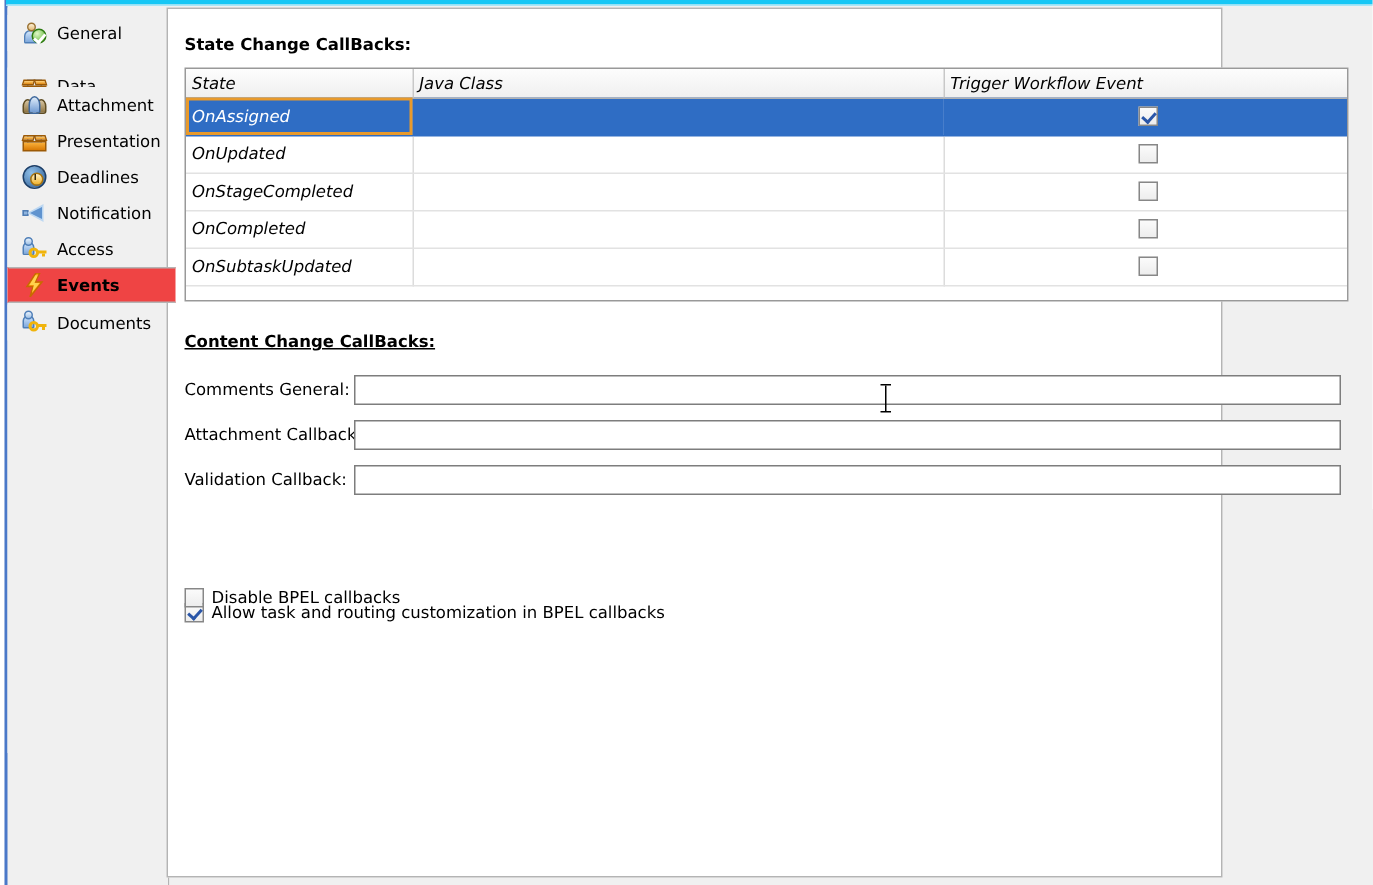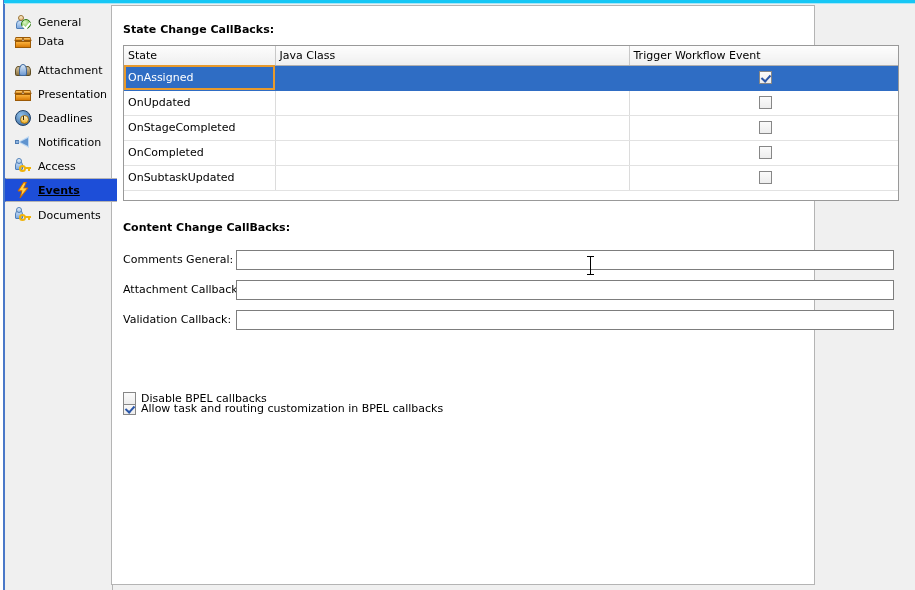"Data" div.tab-item { top: 24px -> 40px }
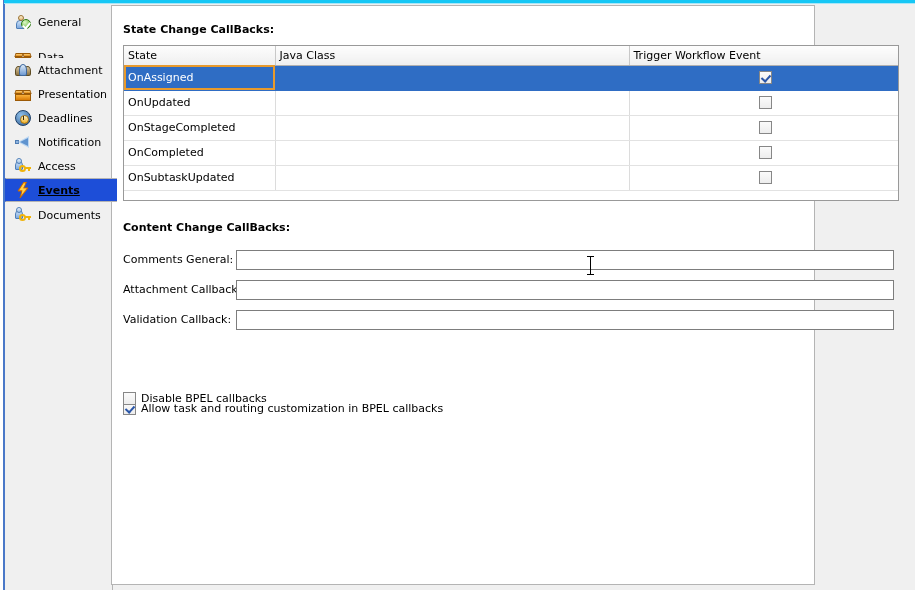"State" #callbacks-table-wrap { font-style: none -> italic }
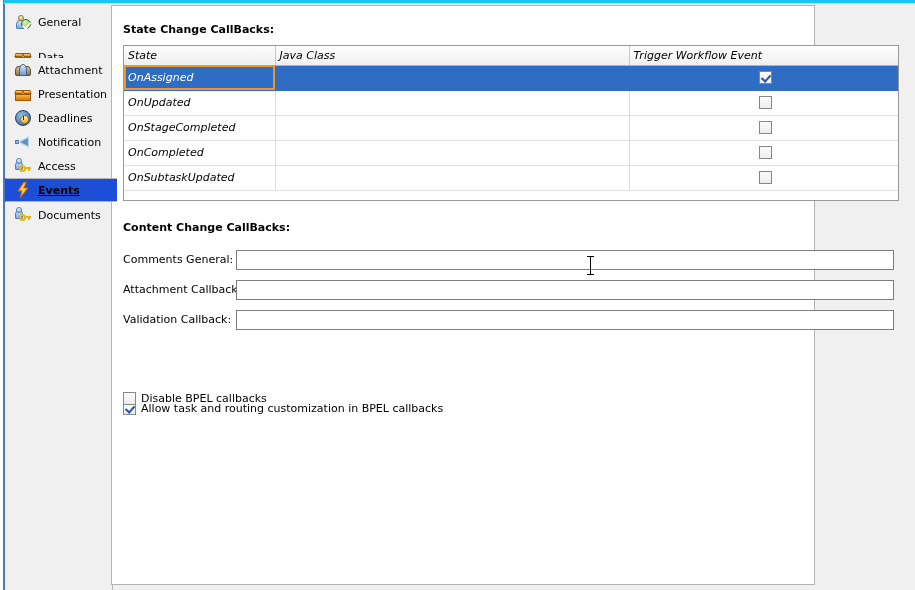"Events" .tab-item.selected { background: #1d4ed8 -> #ef4444; text-decoration: underline -> none }
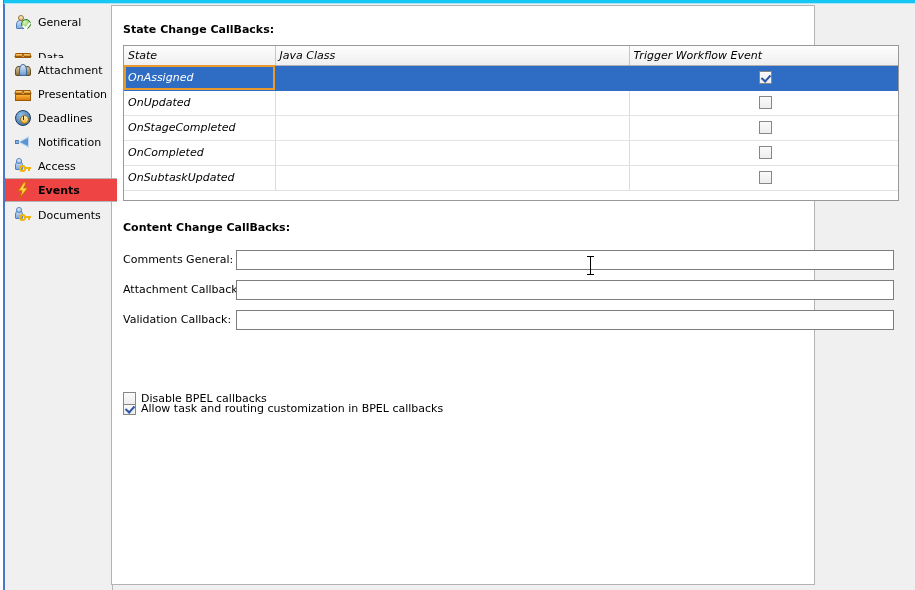"Content Change CallBacks:" #title-content-change { text-decoration: none -> underline }
